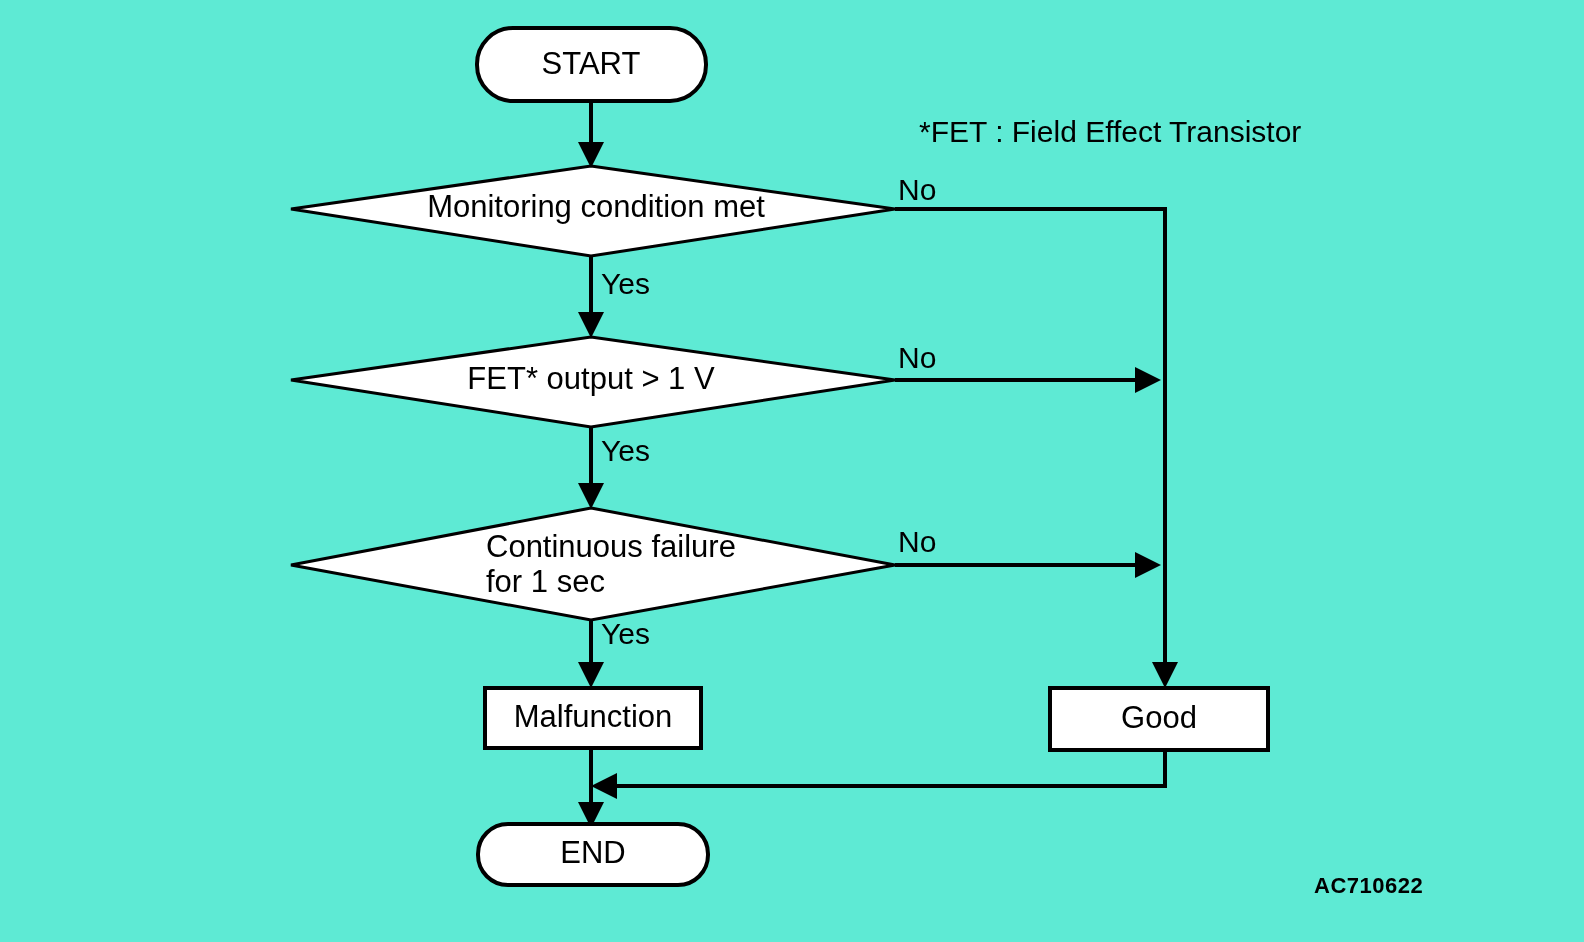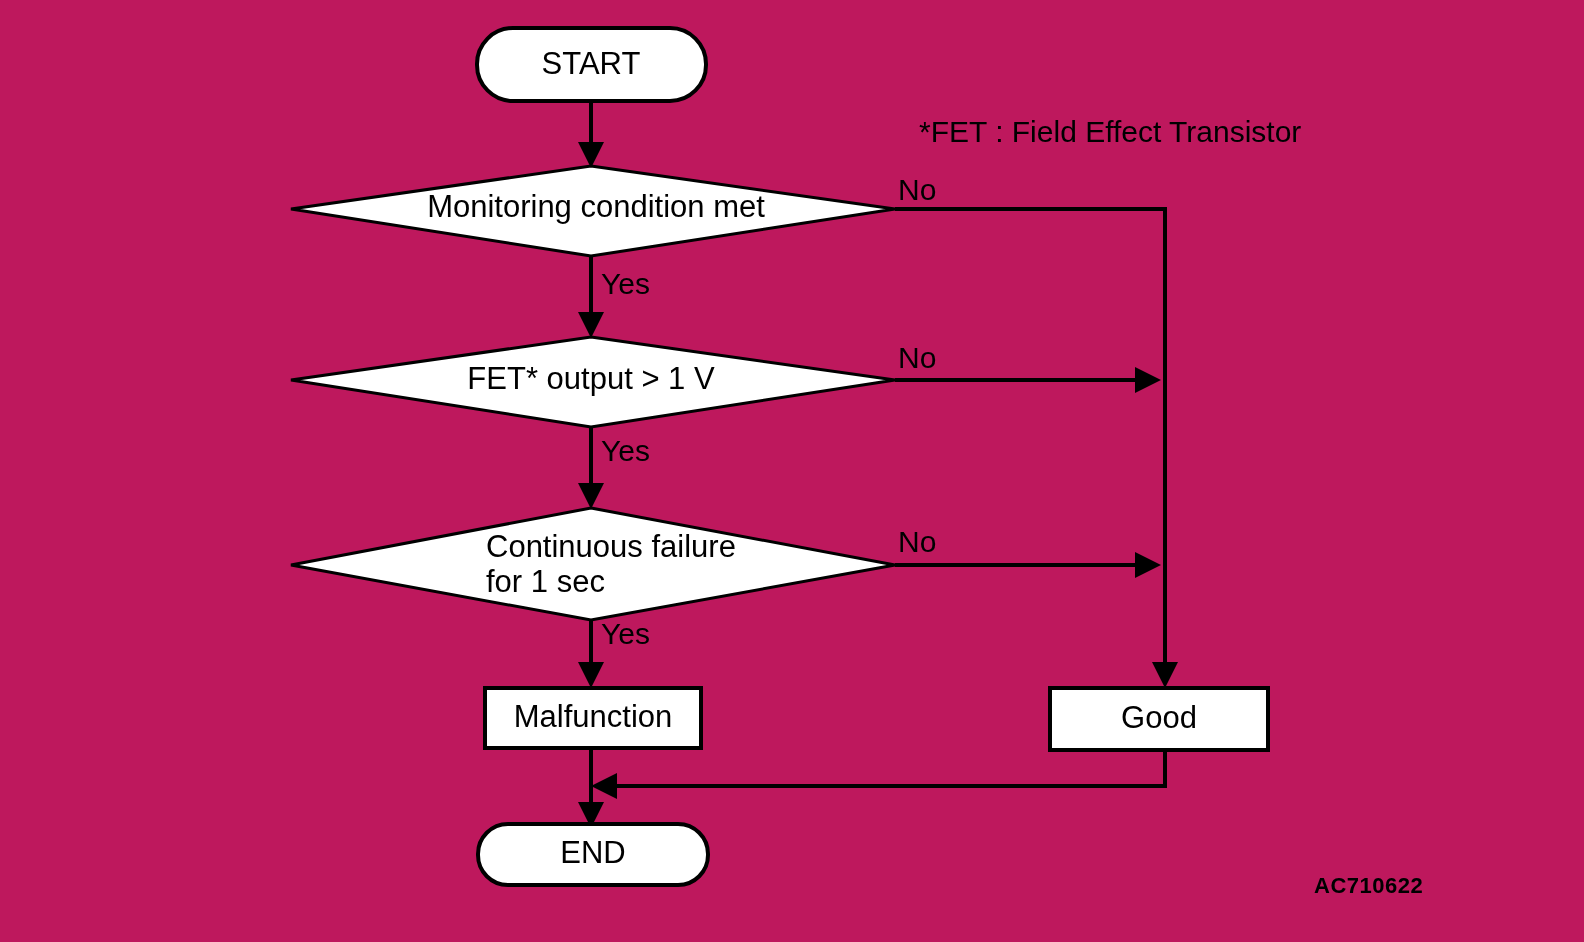"START" #diagram-root { background: #be185d -> #5eead4 }
